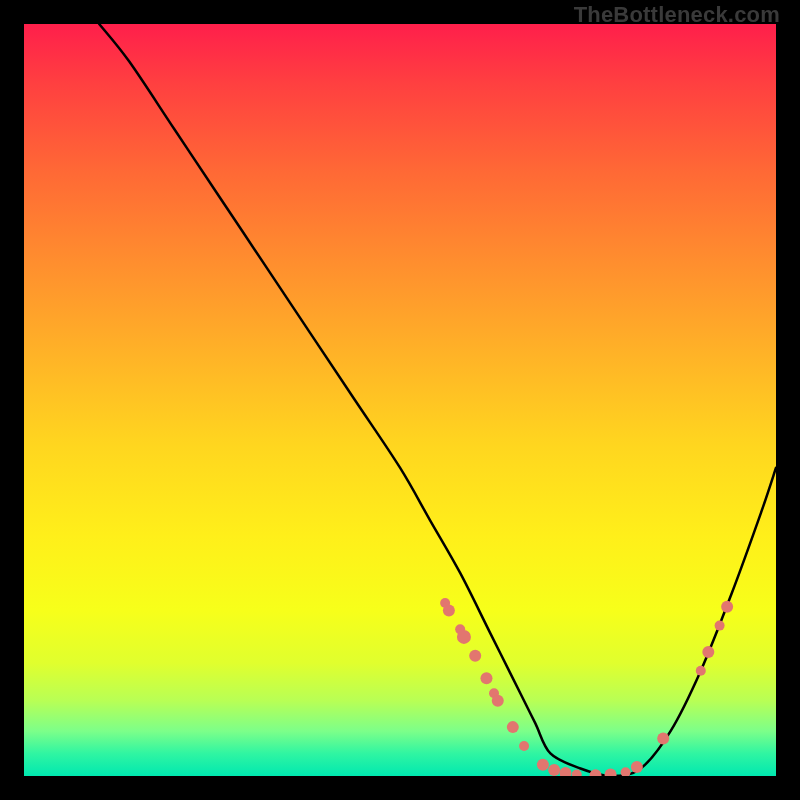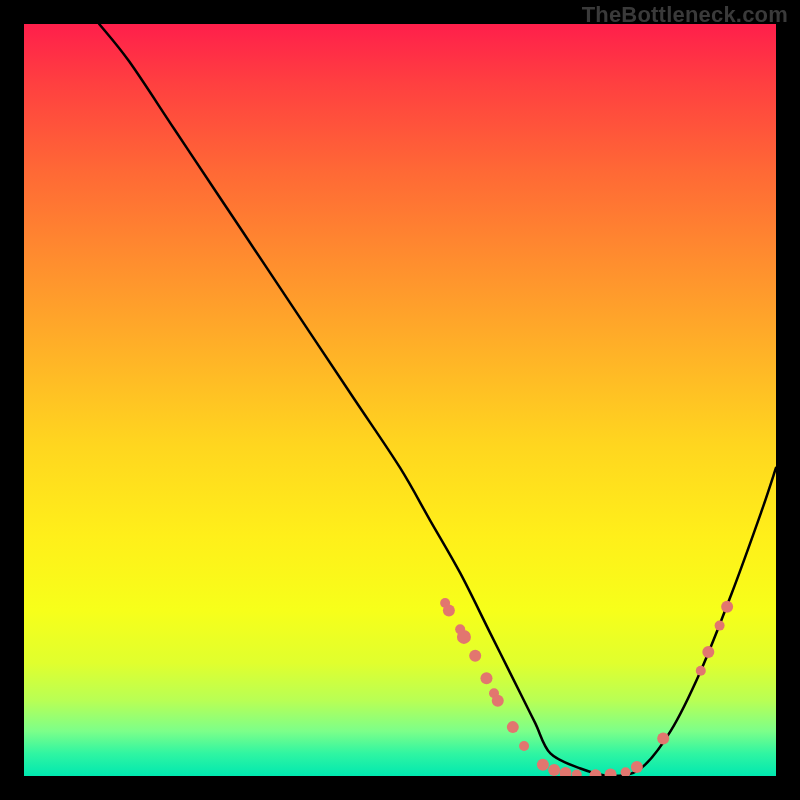"TheBottleneck.com" .watermark { right: 12px -> 20px }
